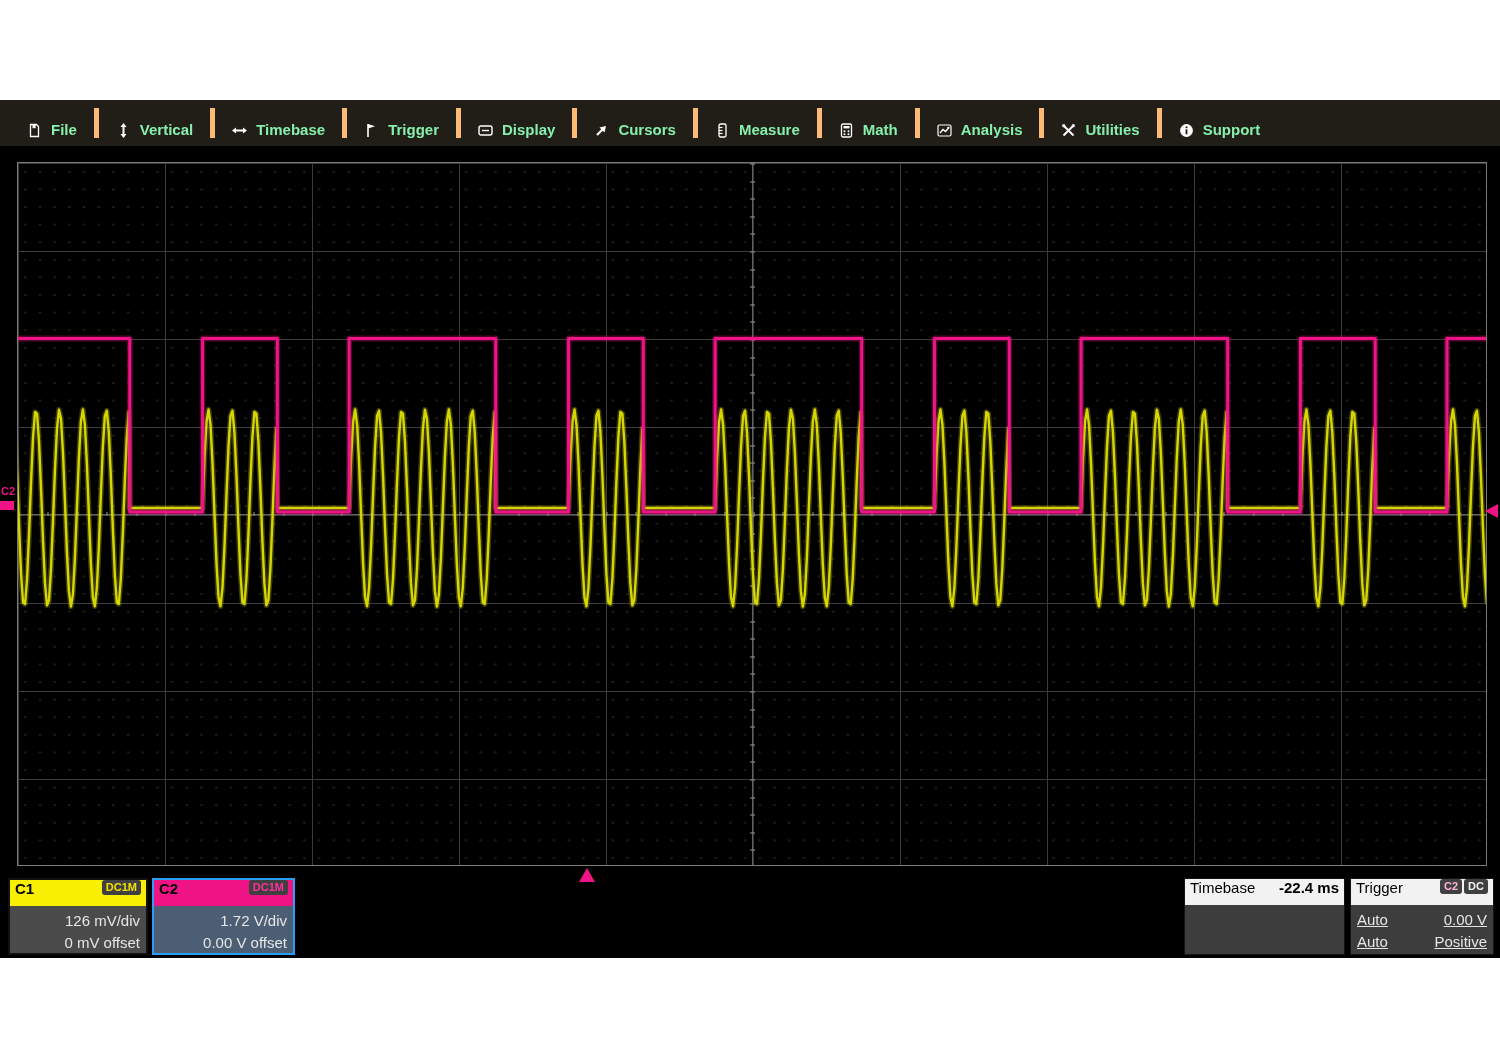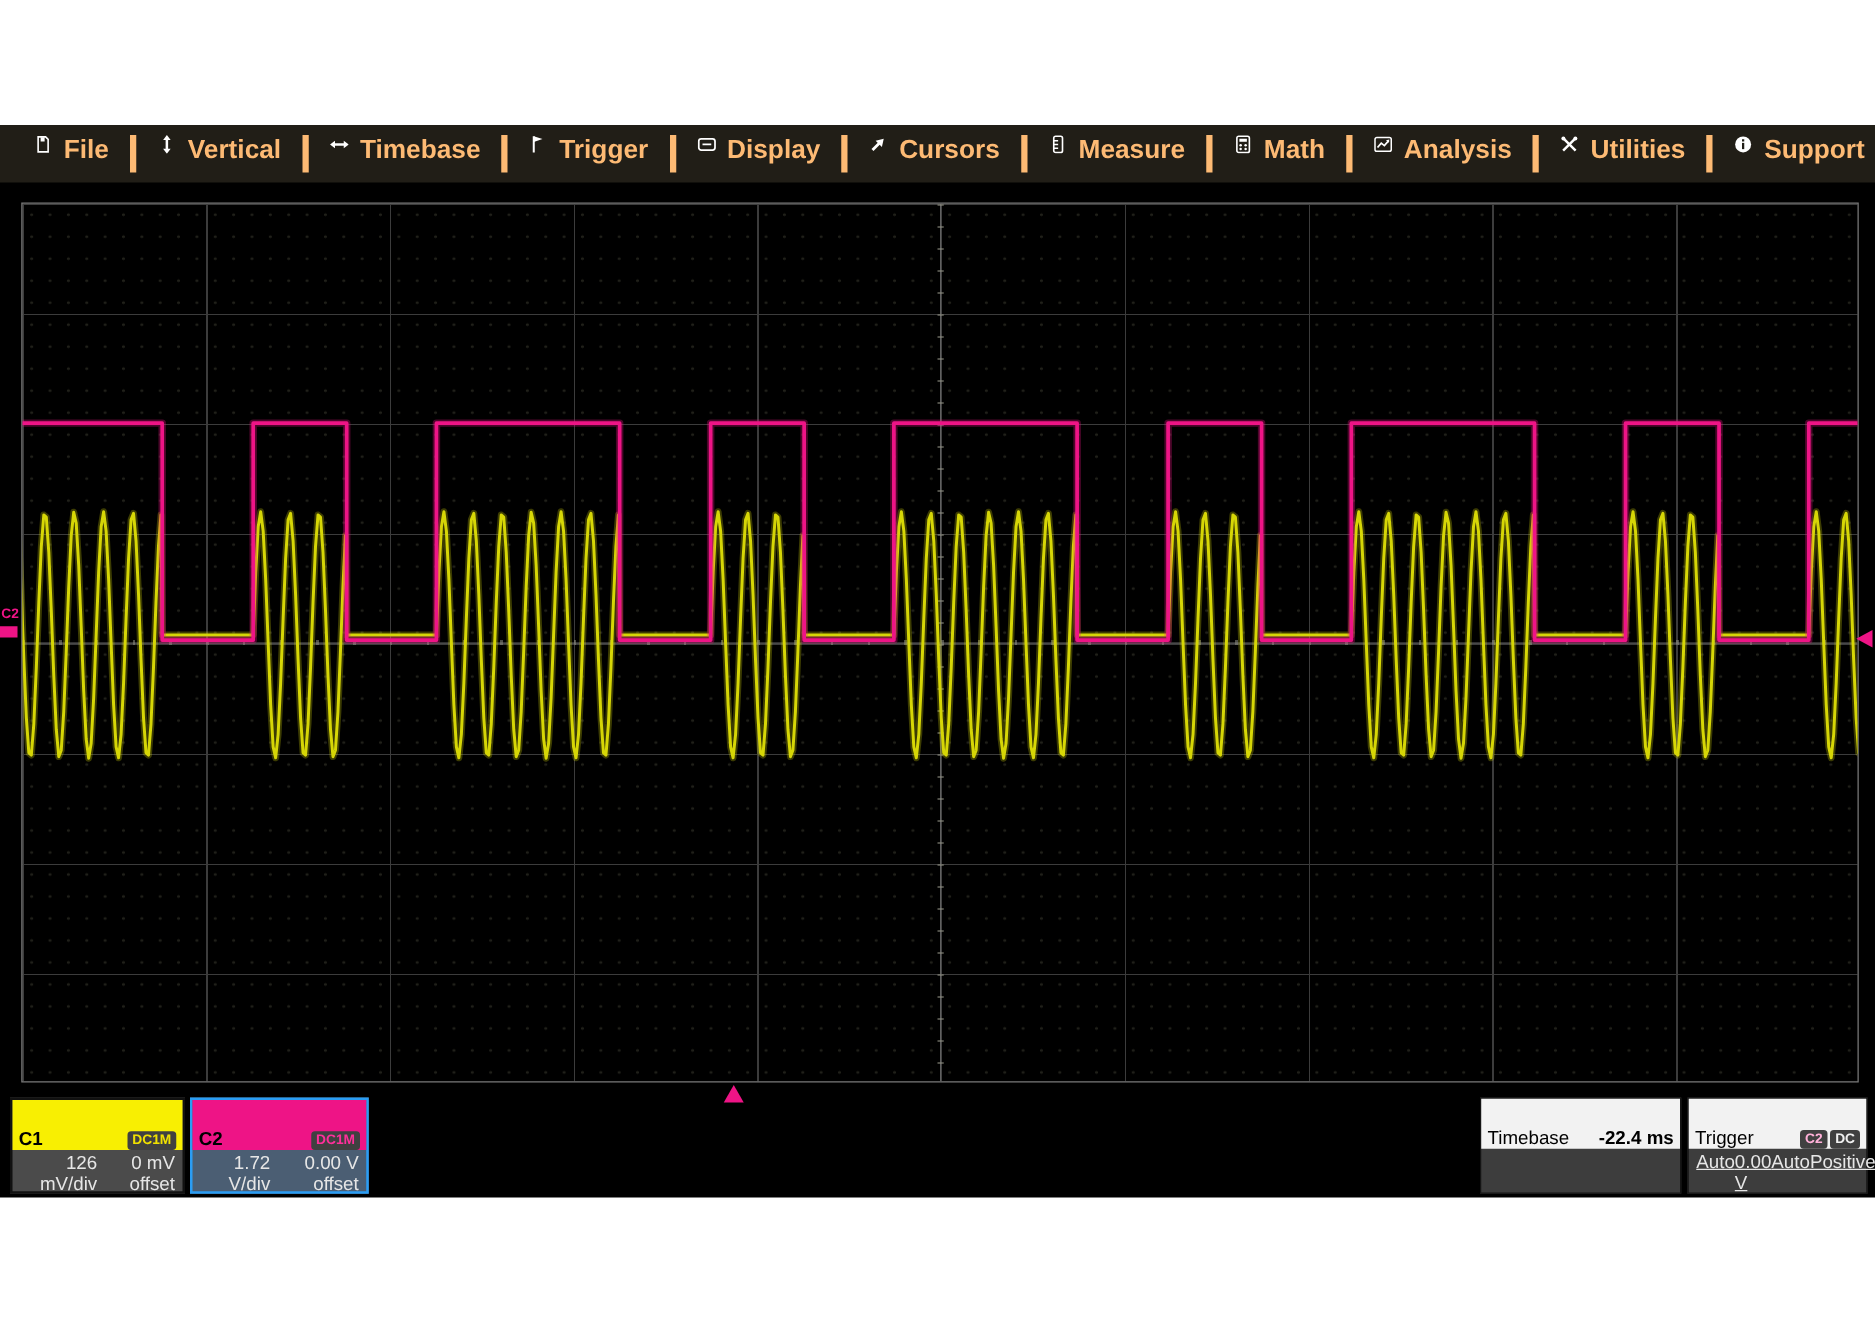"File" .menu-item { align-items: flex-start -> flex-end; color: #fdba74 -> #86efac; font-size: 21px -> 15px }
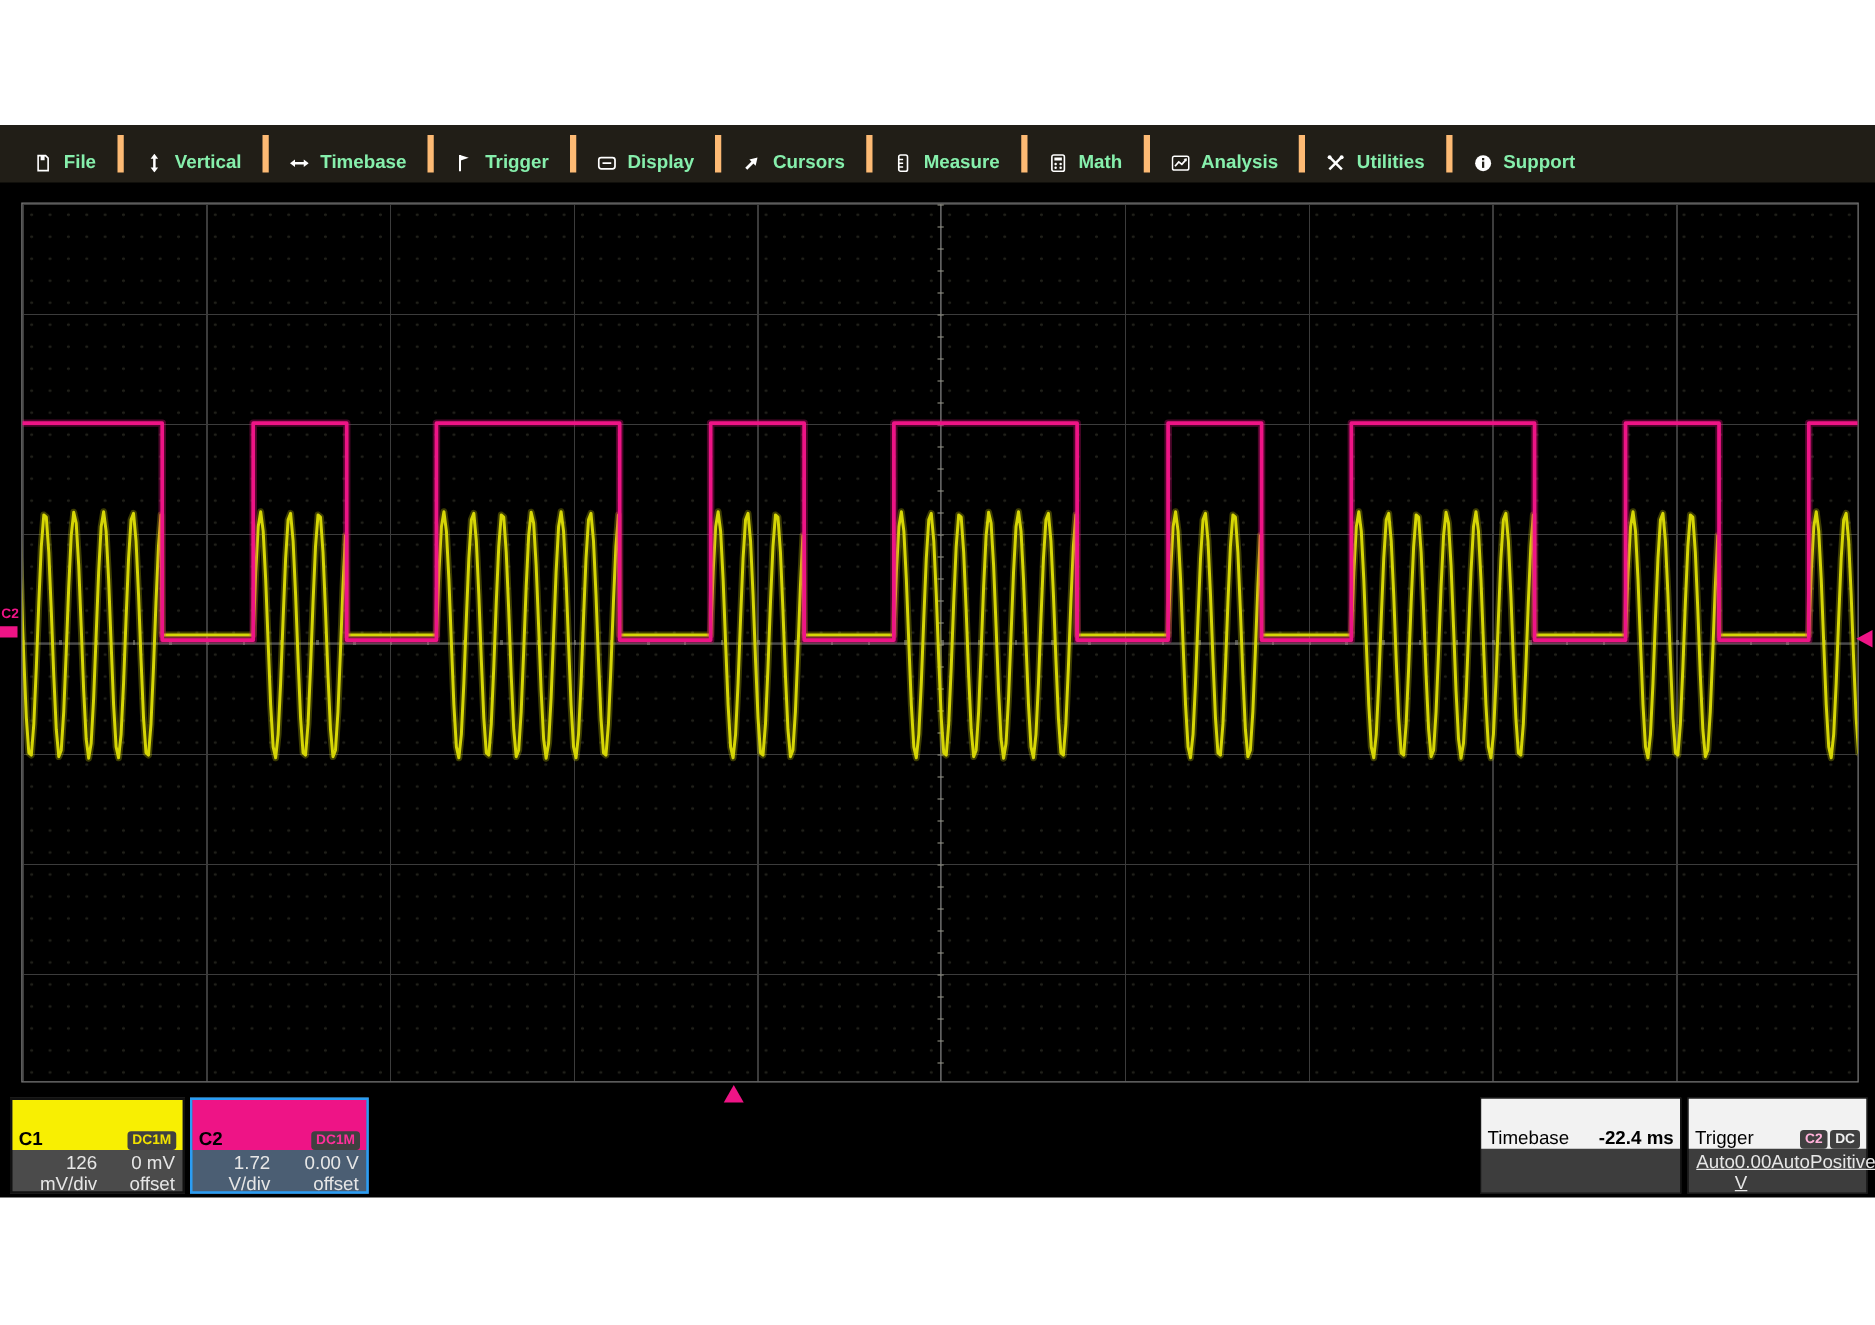"C1" .box .hdr { align-items: flex-end -> flex-start; height: 40px -> 26px }
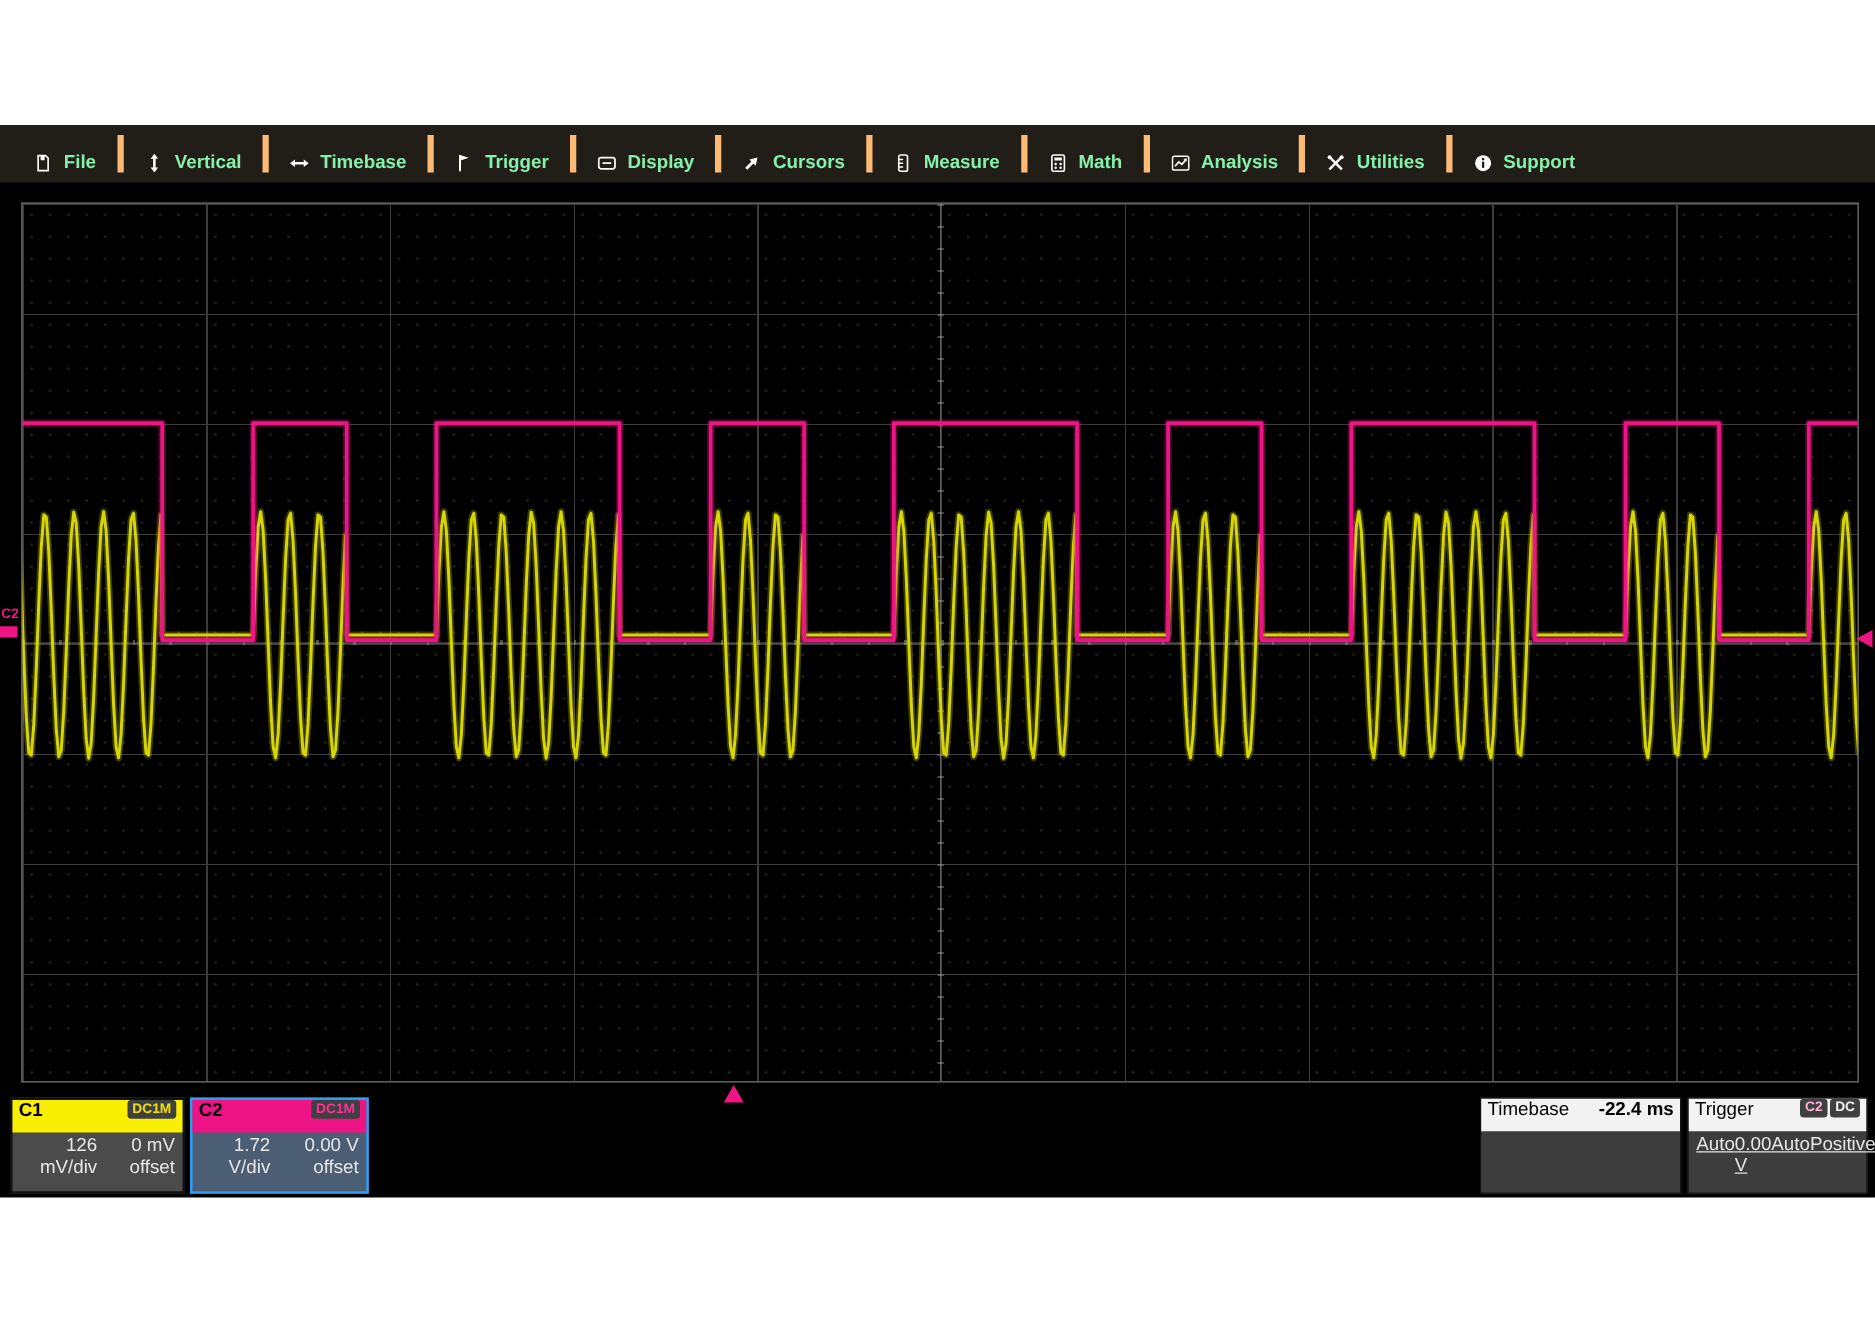"126 mV/div" .box .bodyrows { flex-direction: none -> column }
